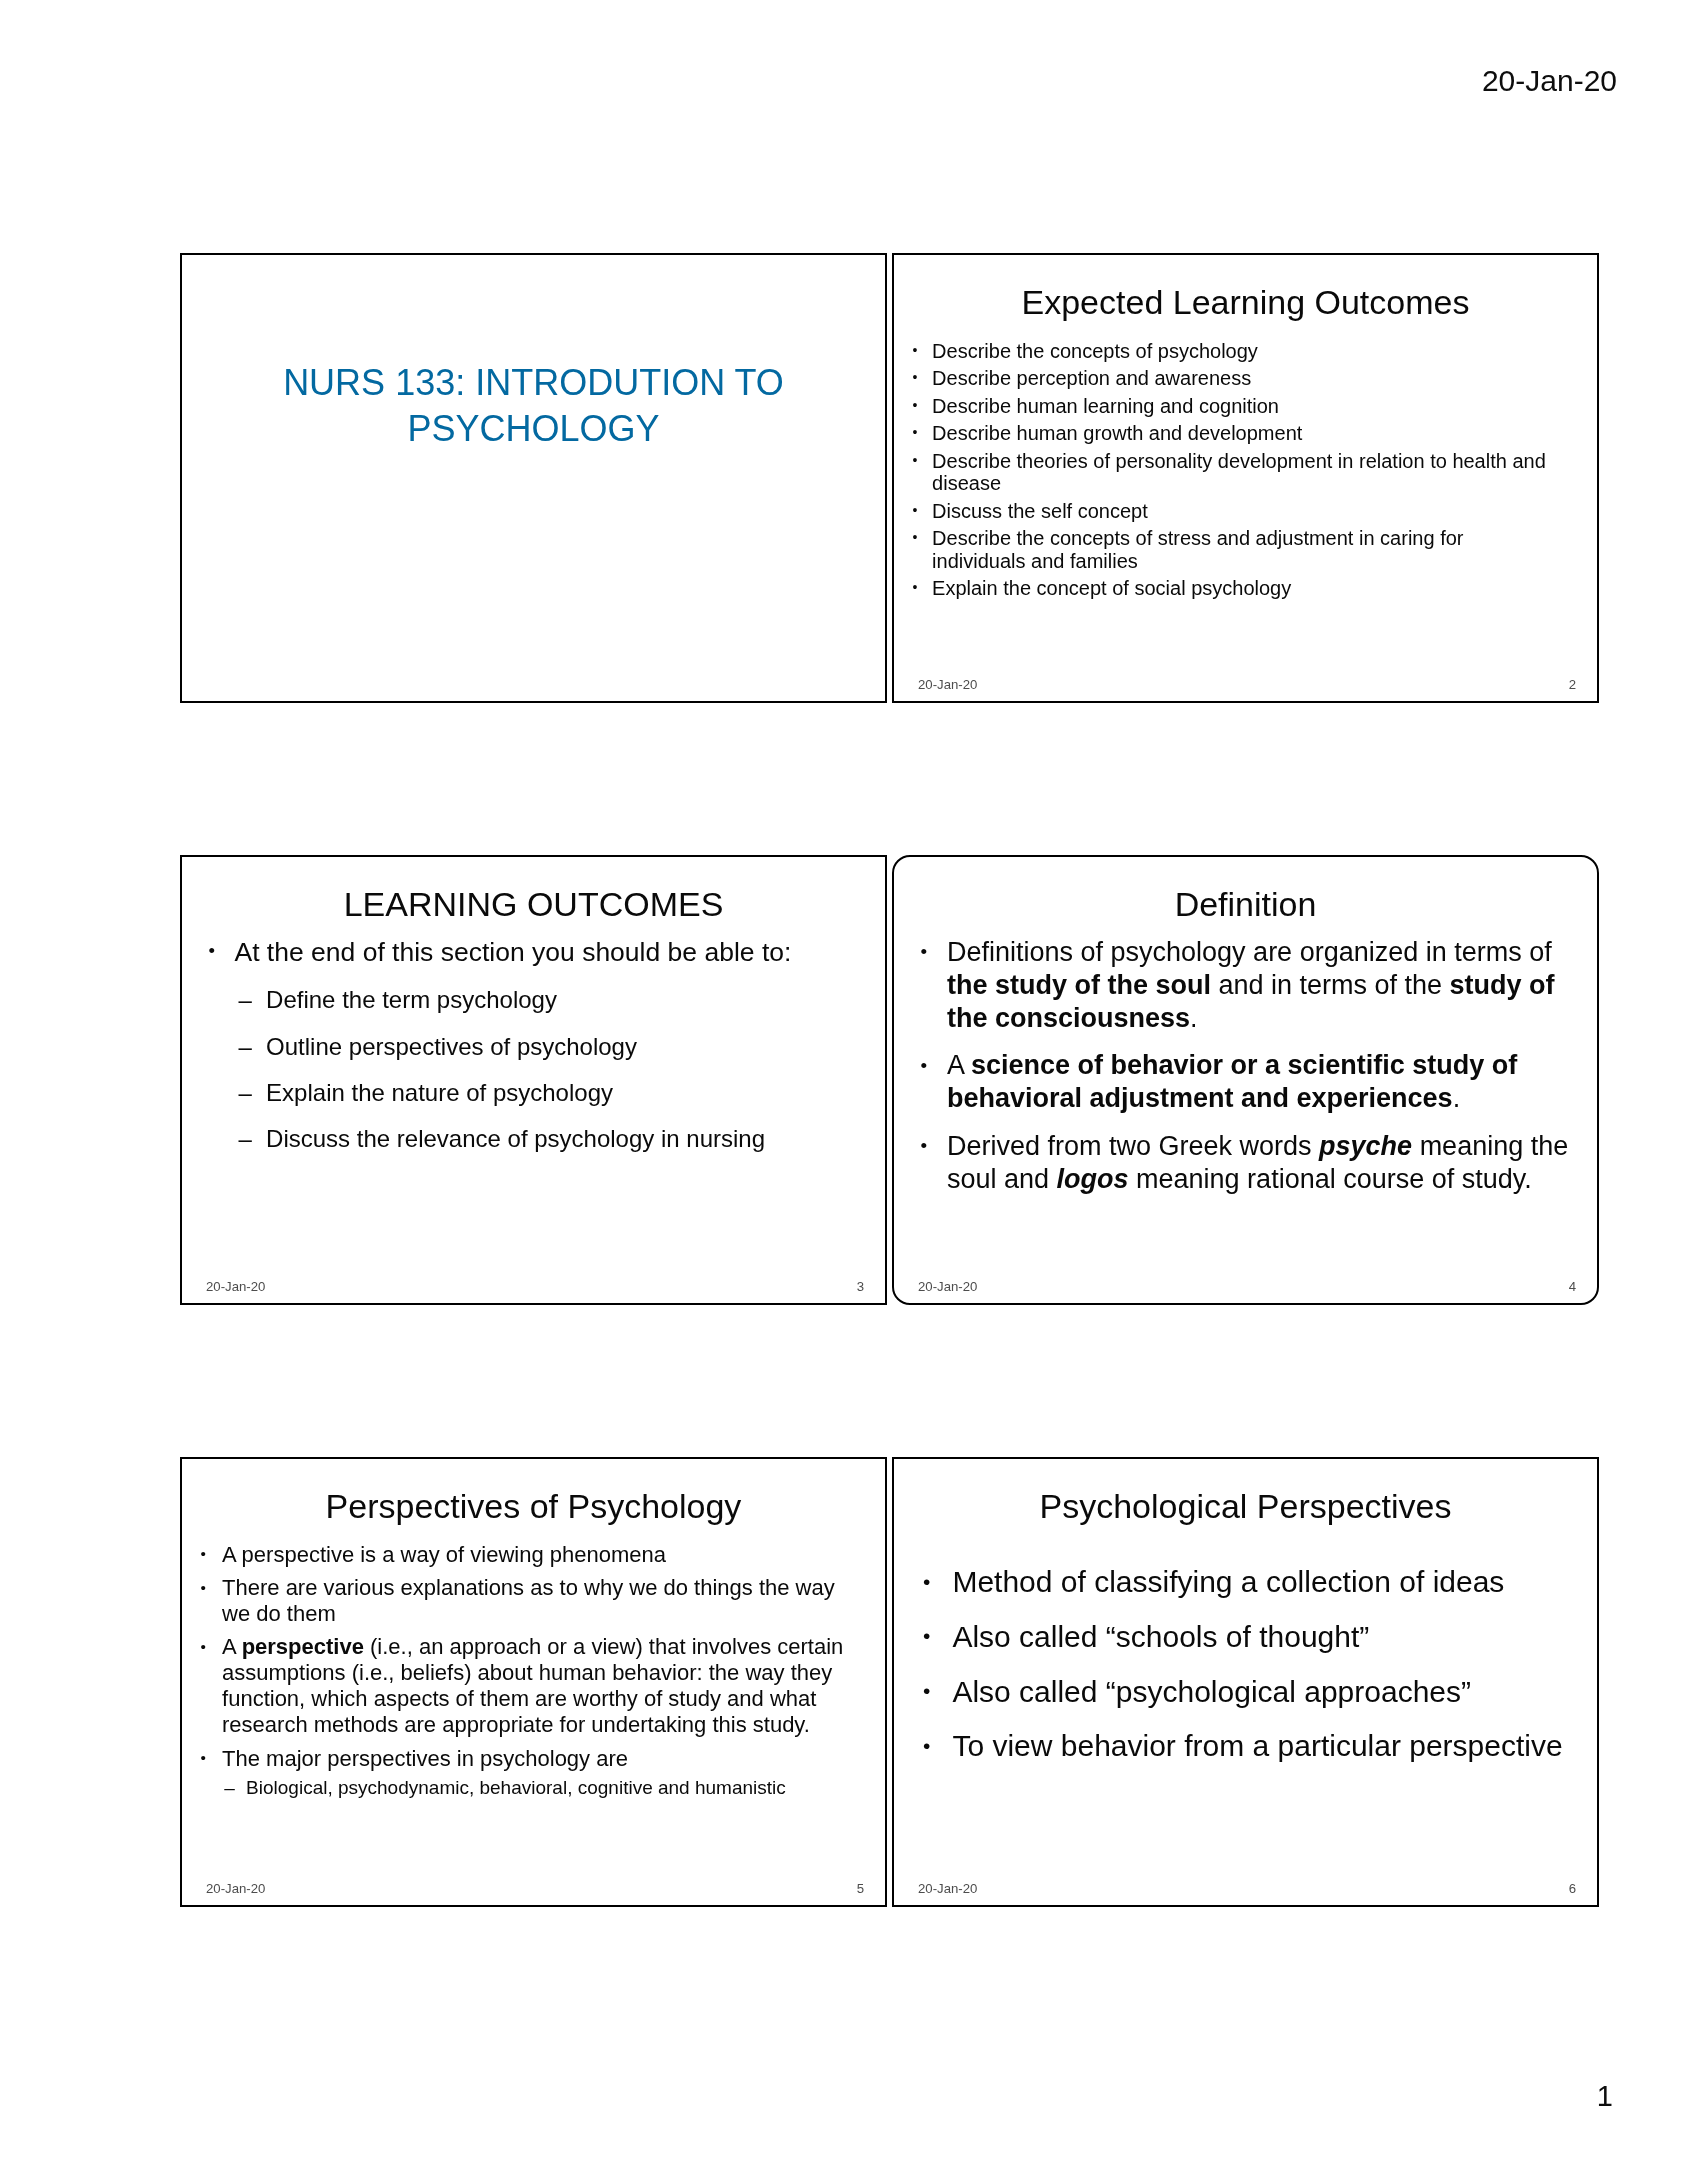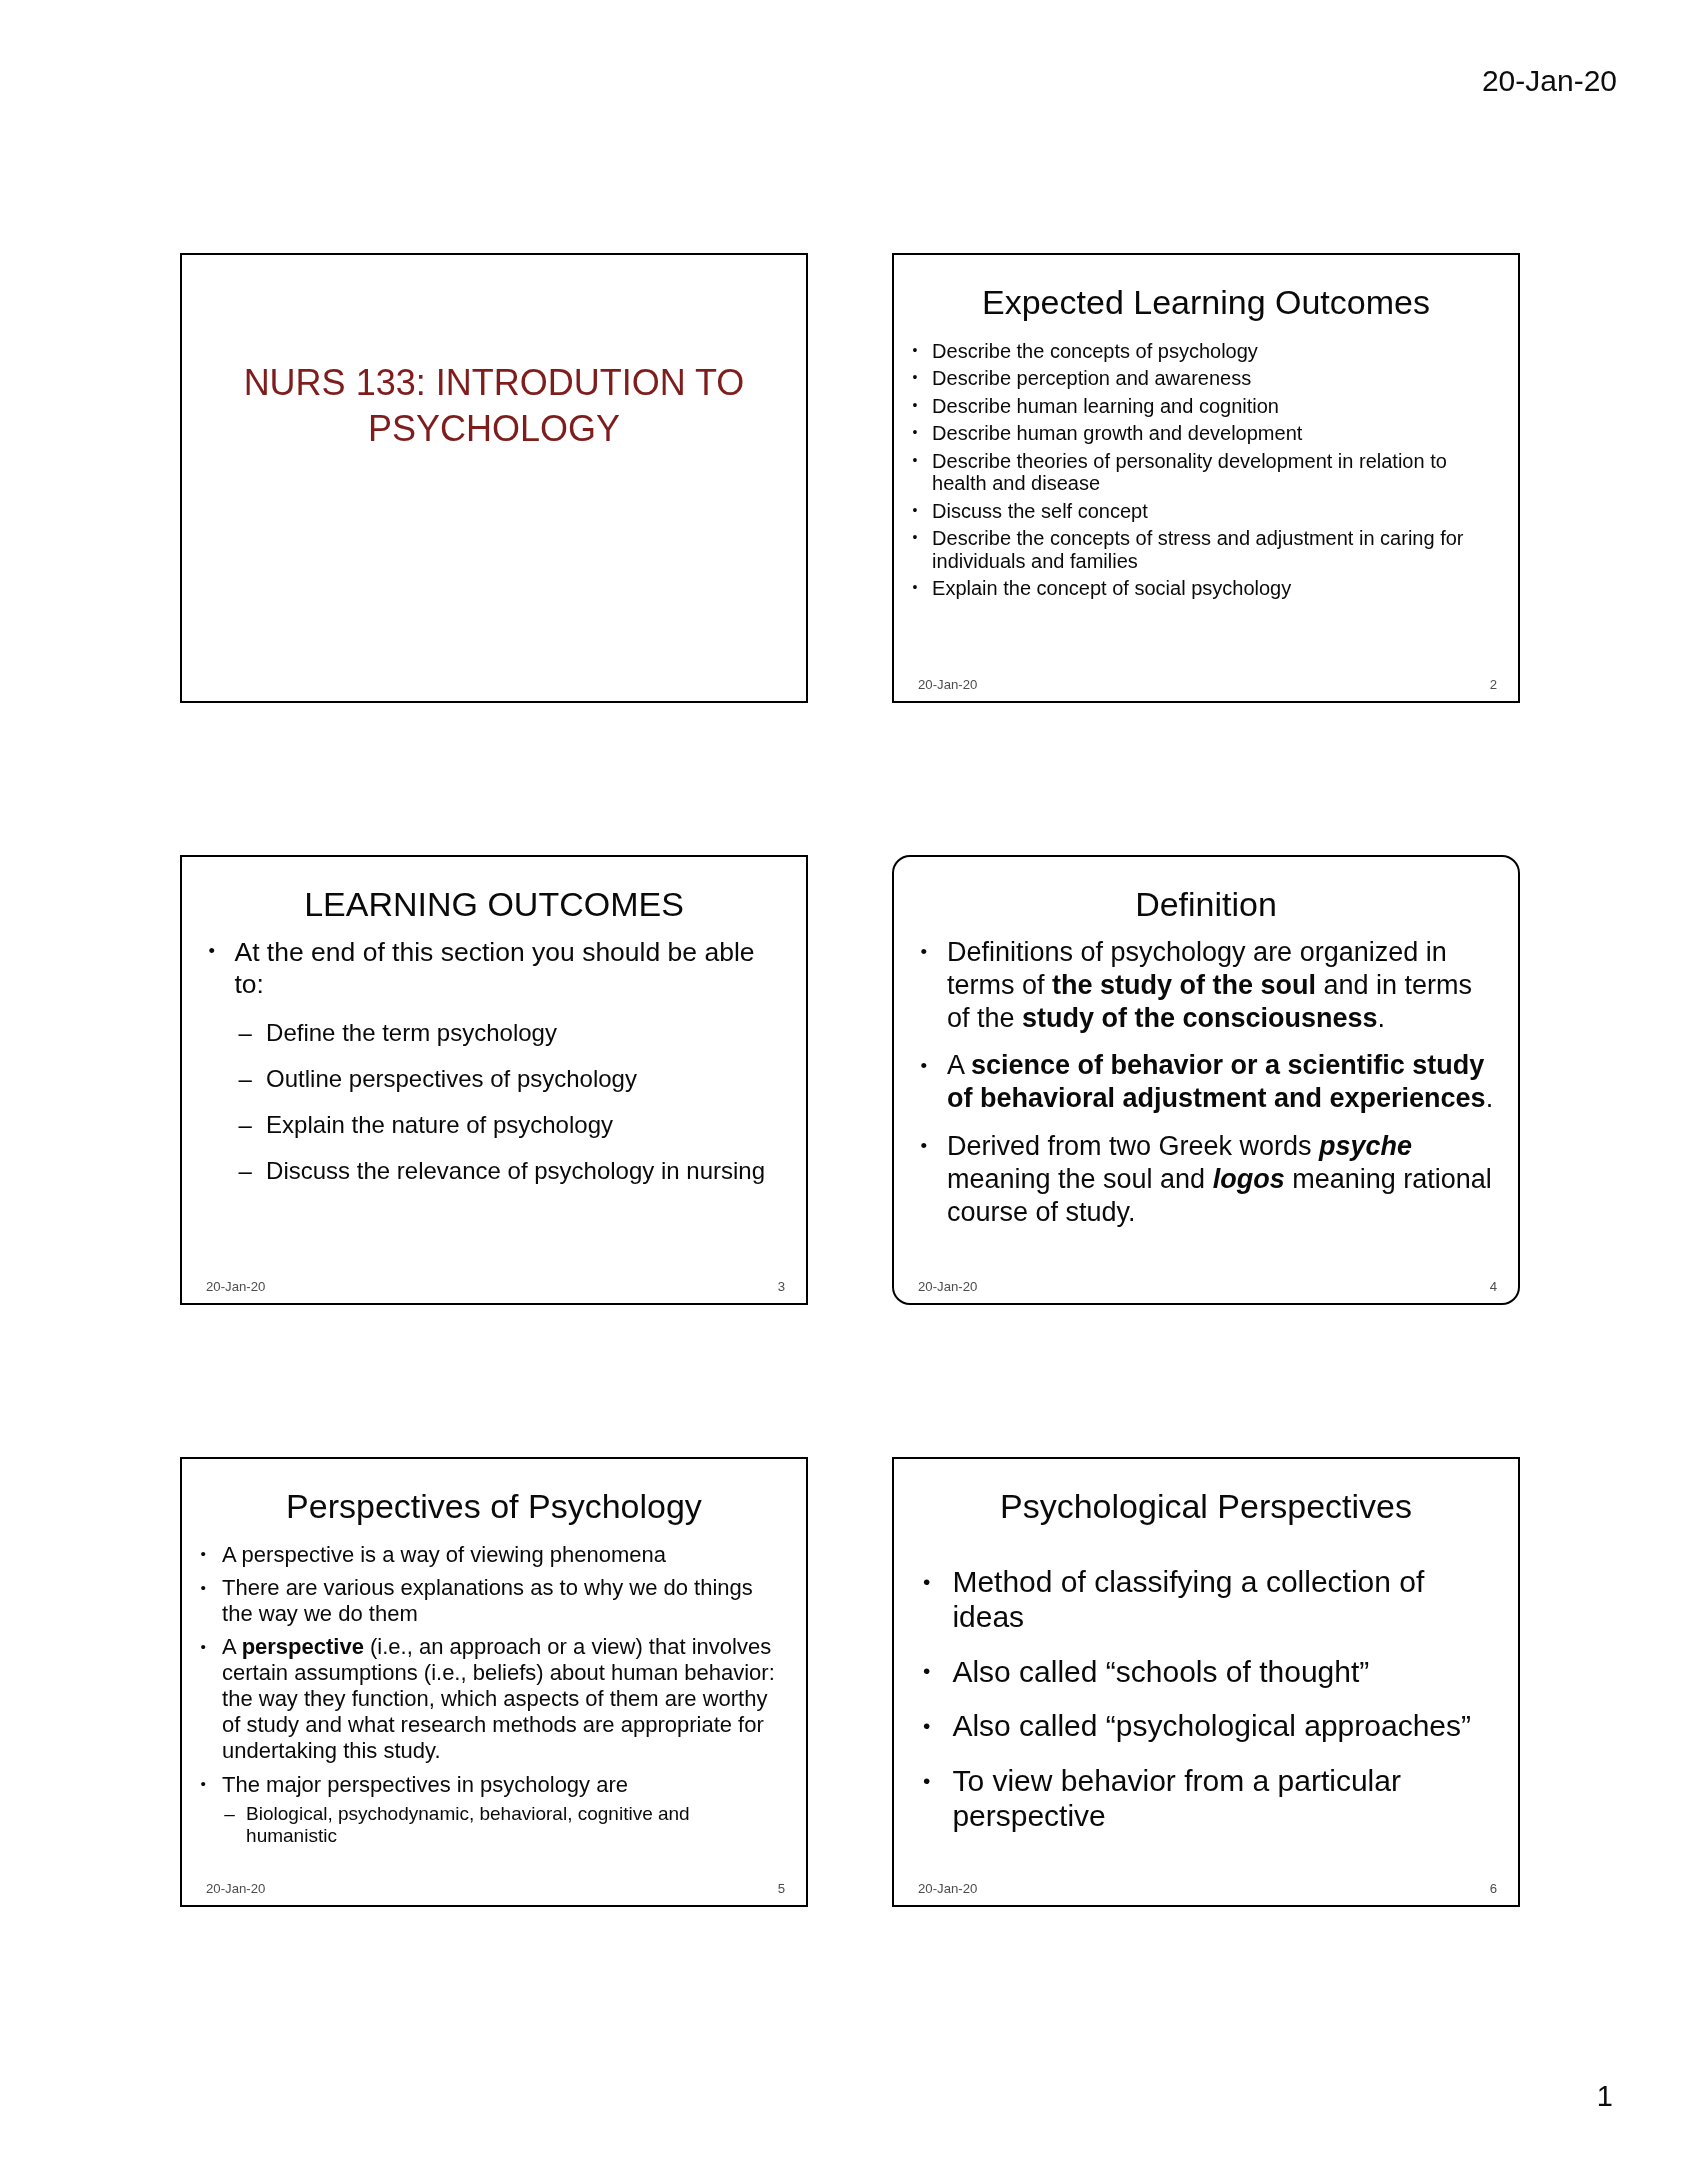"Expected Learning Outcomes" .slide { width: 628px -> 707px }
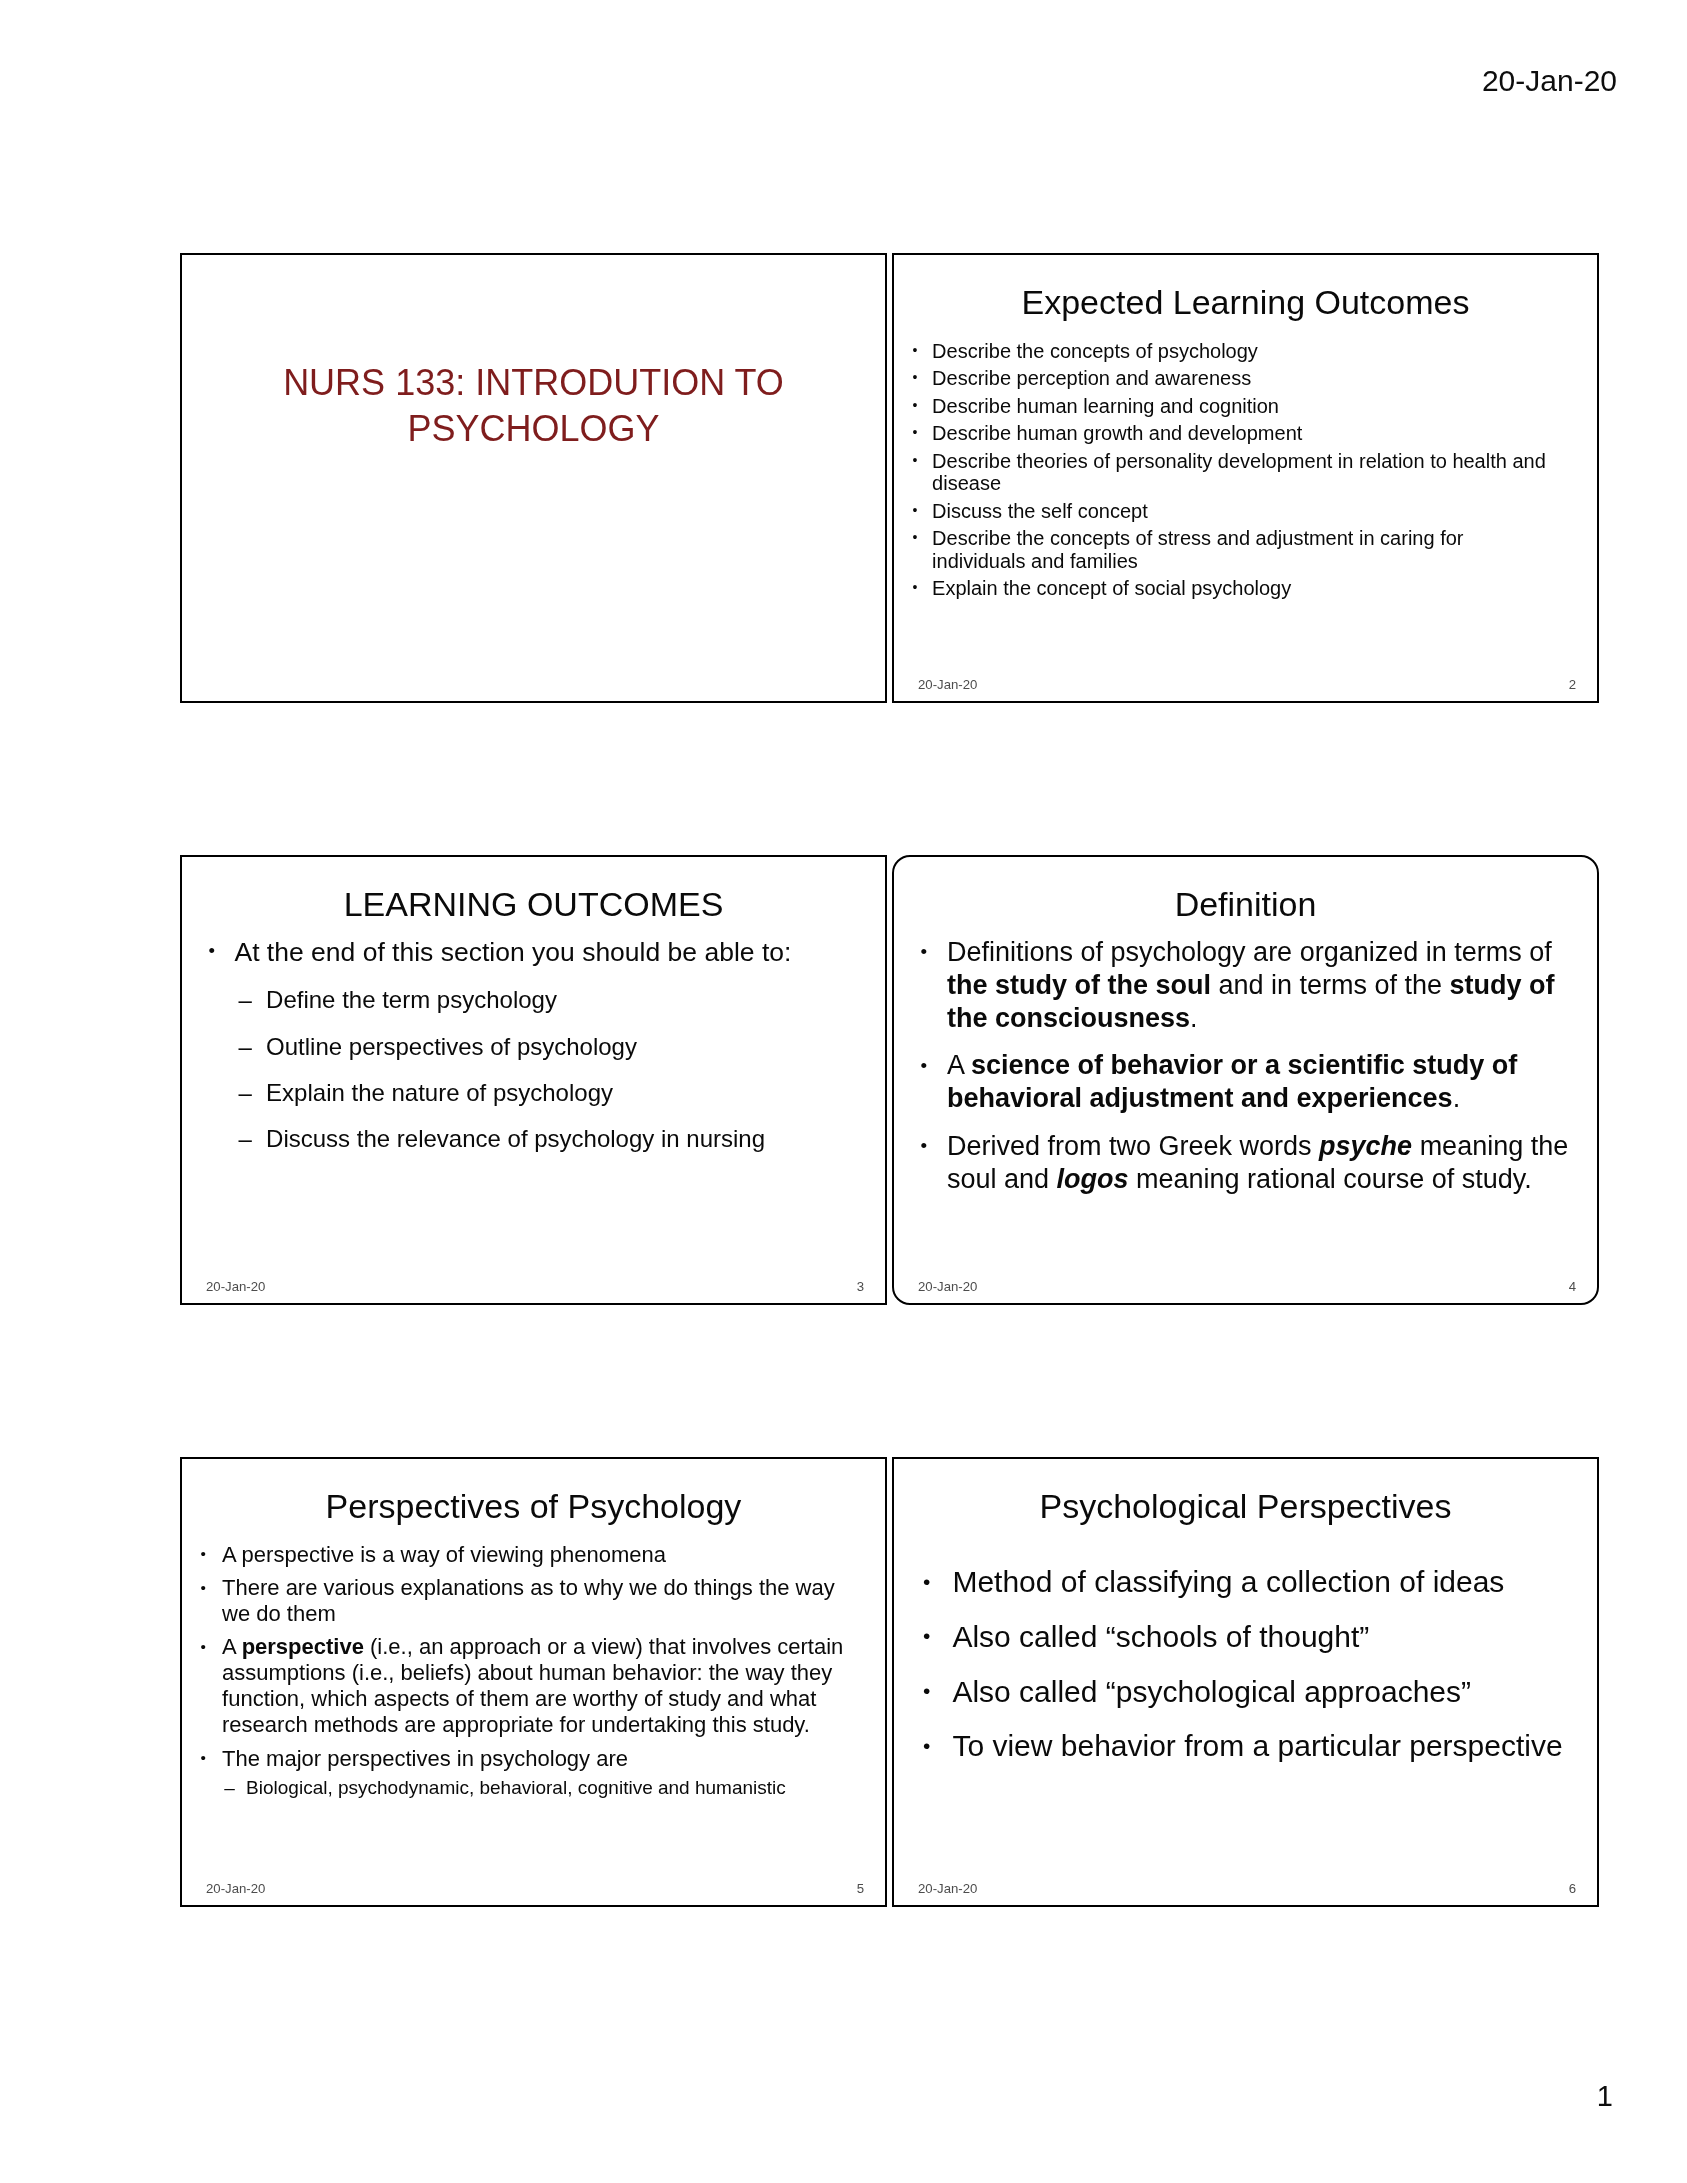"NURS 133: INTRODUTION TO" .s1-title { color: #7f1d1d -> #0369a1 }
